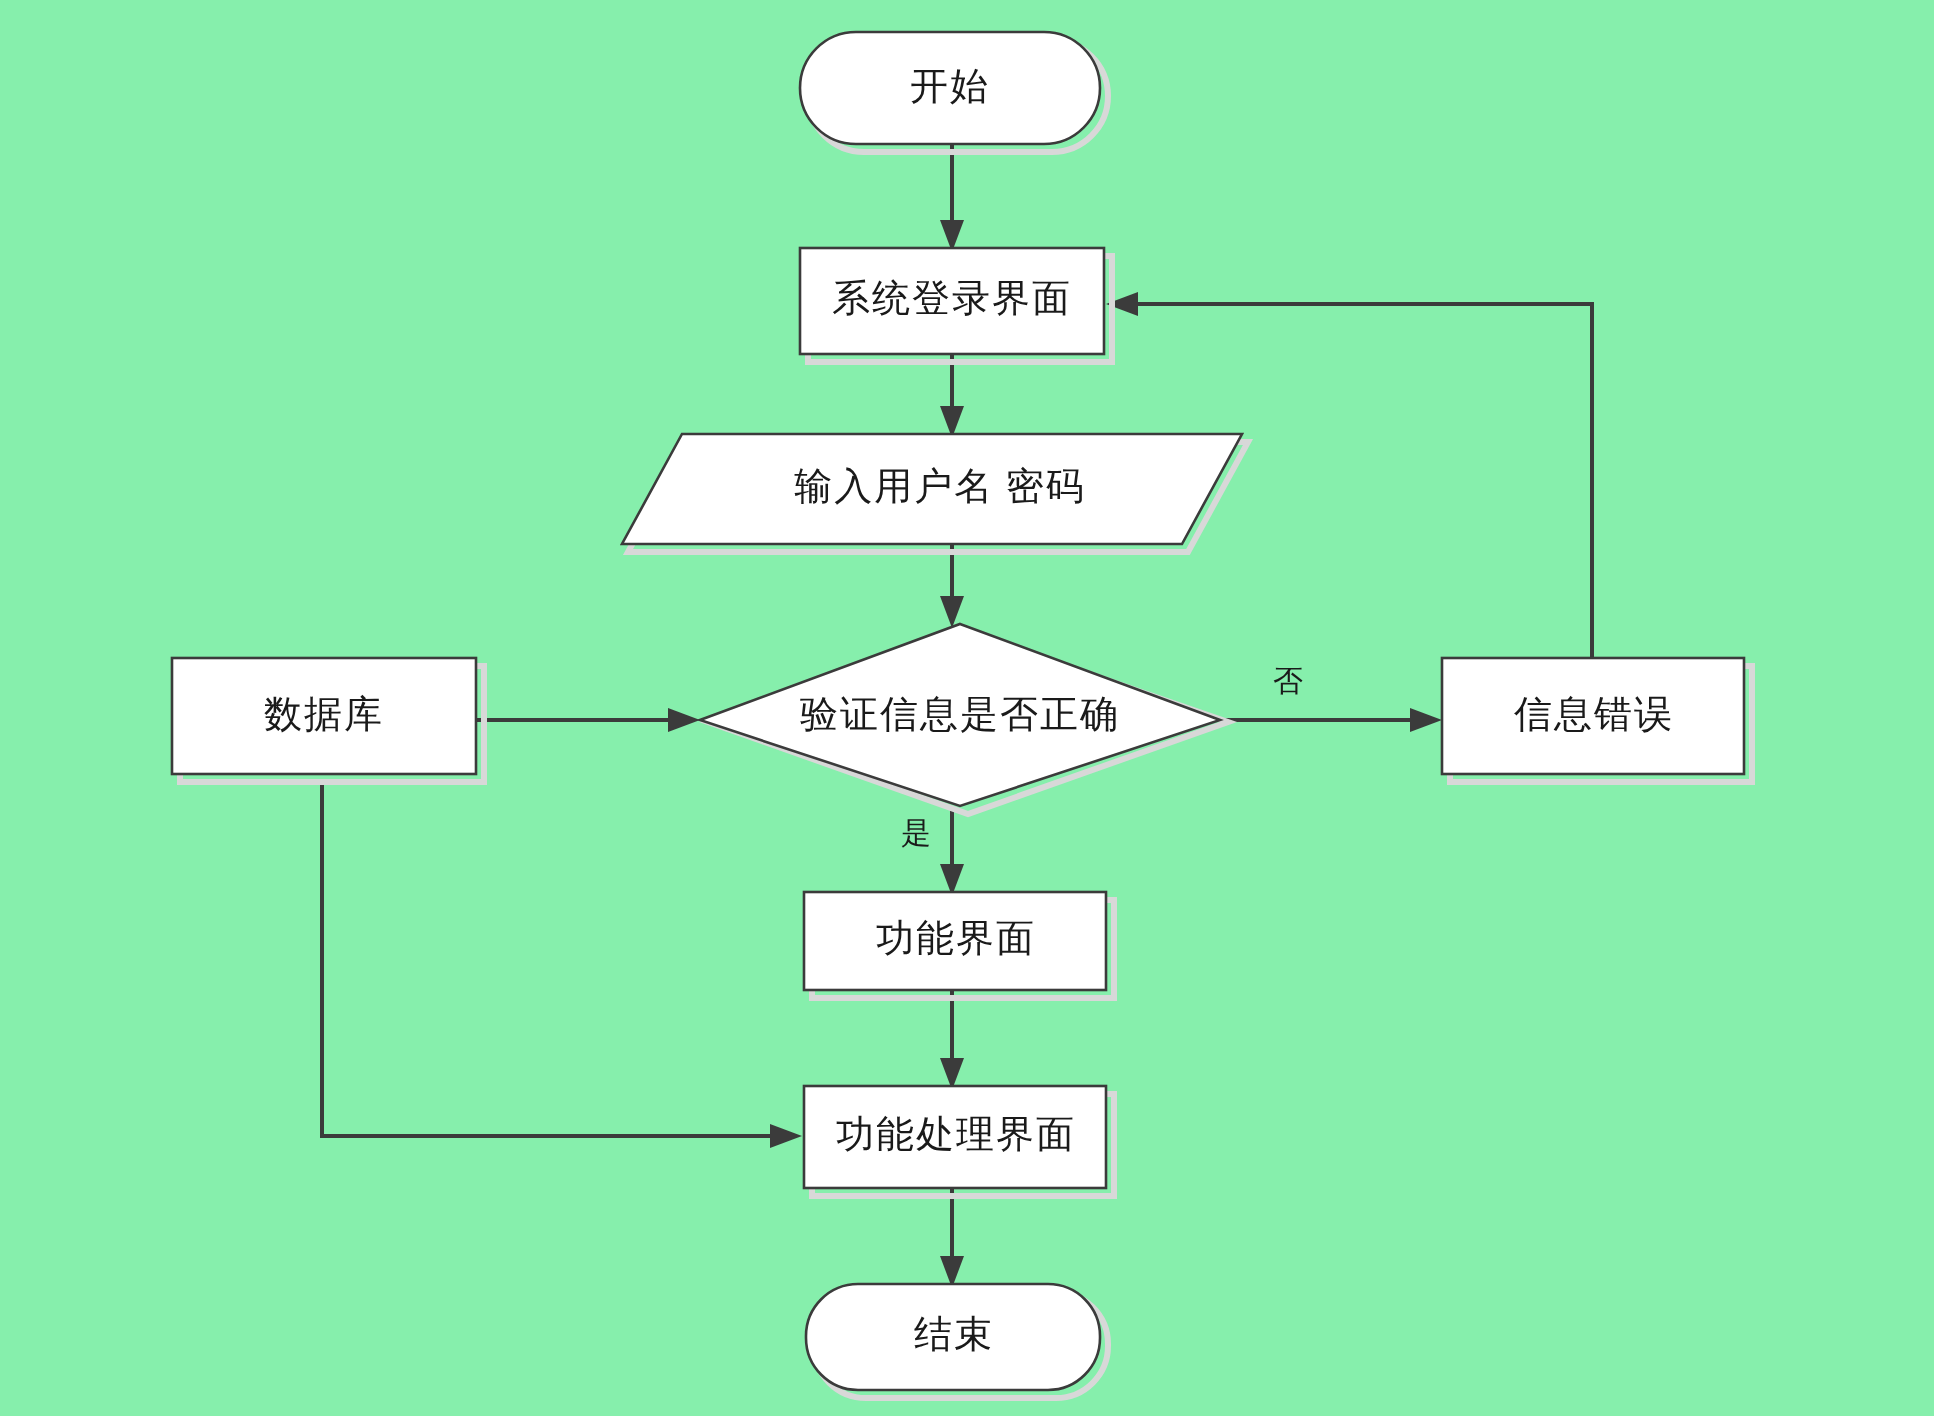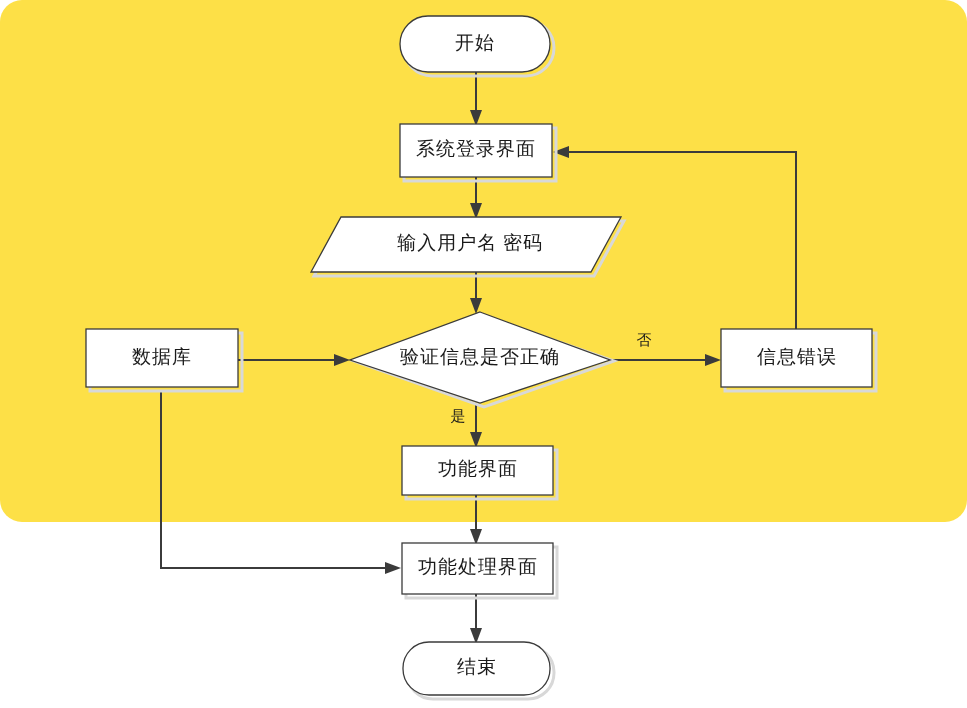"开始" #diagram-canvas { background: #fde047 -> #86efac; border-radius: 22px -> none; height: 522px -> 708px }
